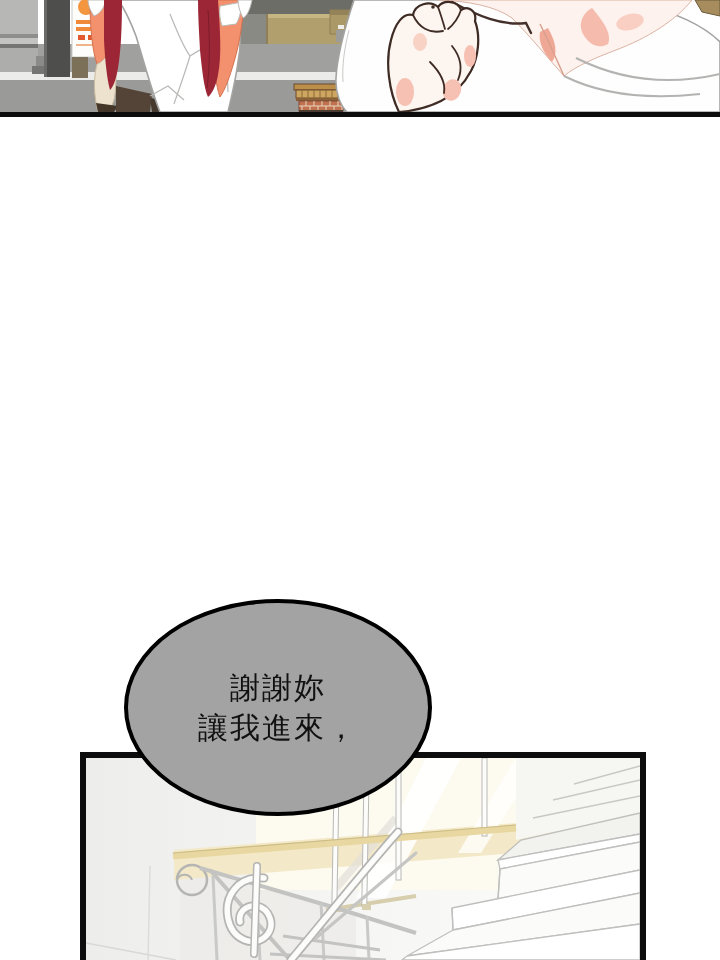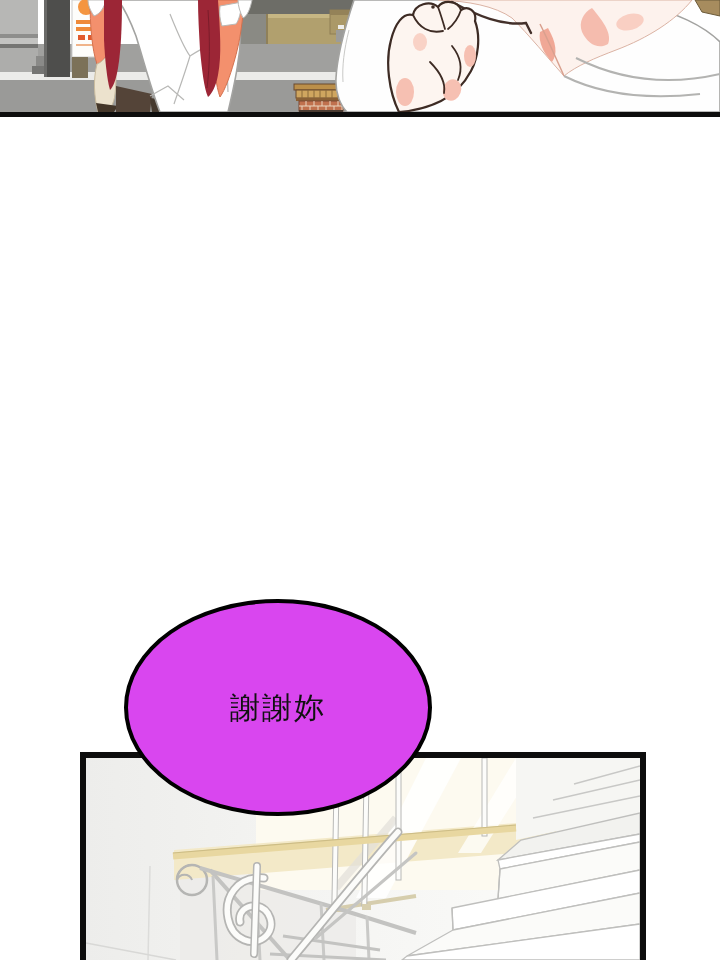"謝謝妳" .speech-bubble { background: #d946ef -> #a3a3a3 }
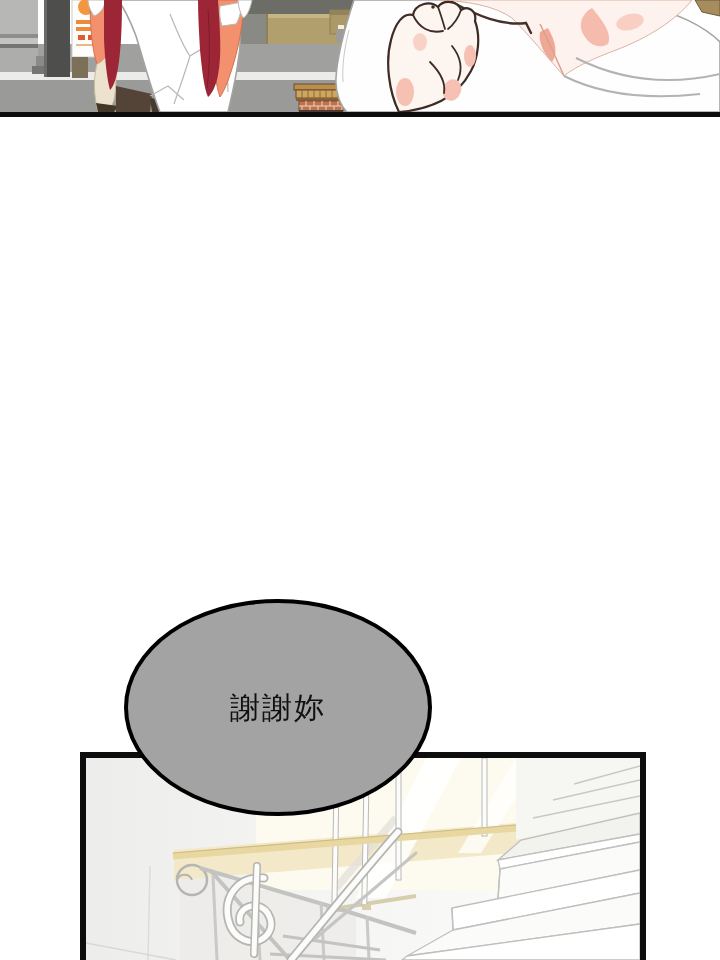"讓我進來，" div.bubble-line { html: none -> <div>讓我進來，</div> }
